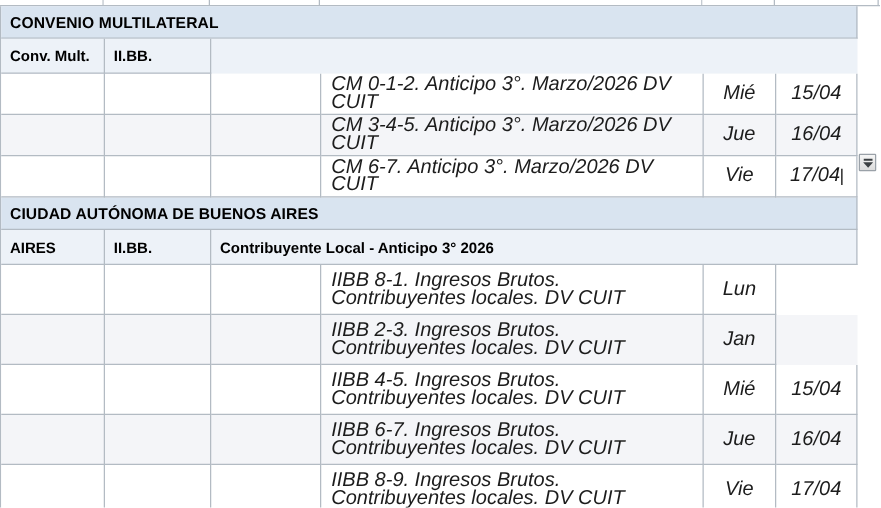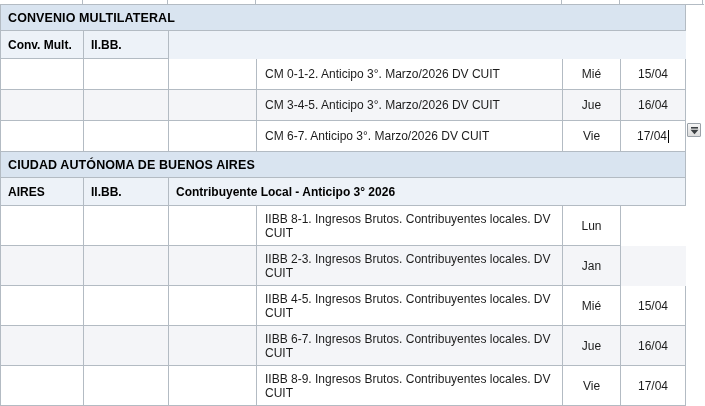"CM 0-1-2. Anticipo 3°. Marzo/2026" .row .cell { font-size: 12px -> 16px; font-style: none -> italic }
